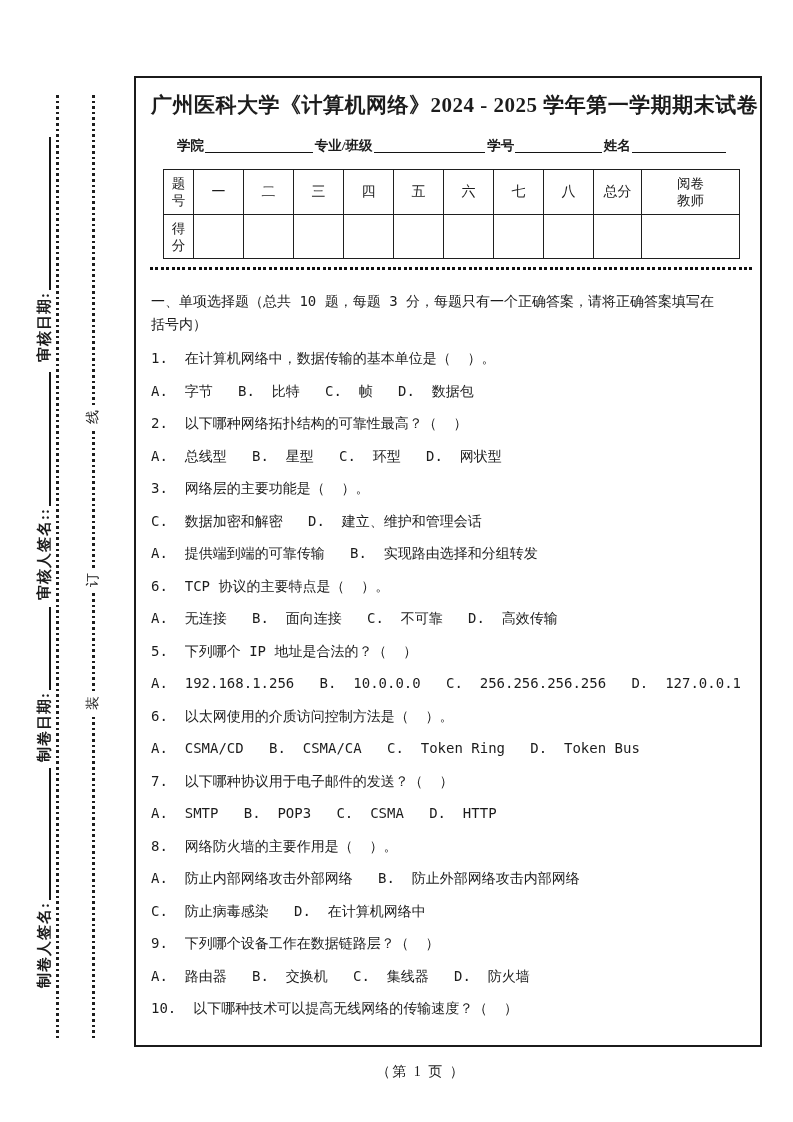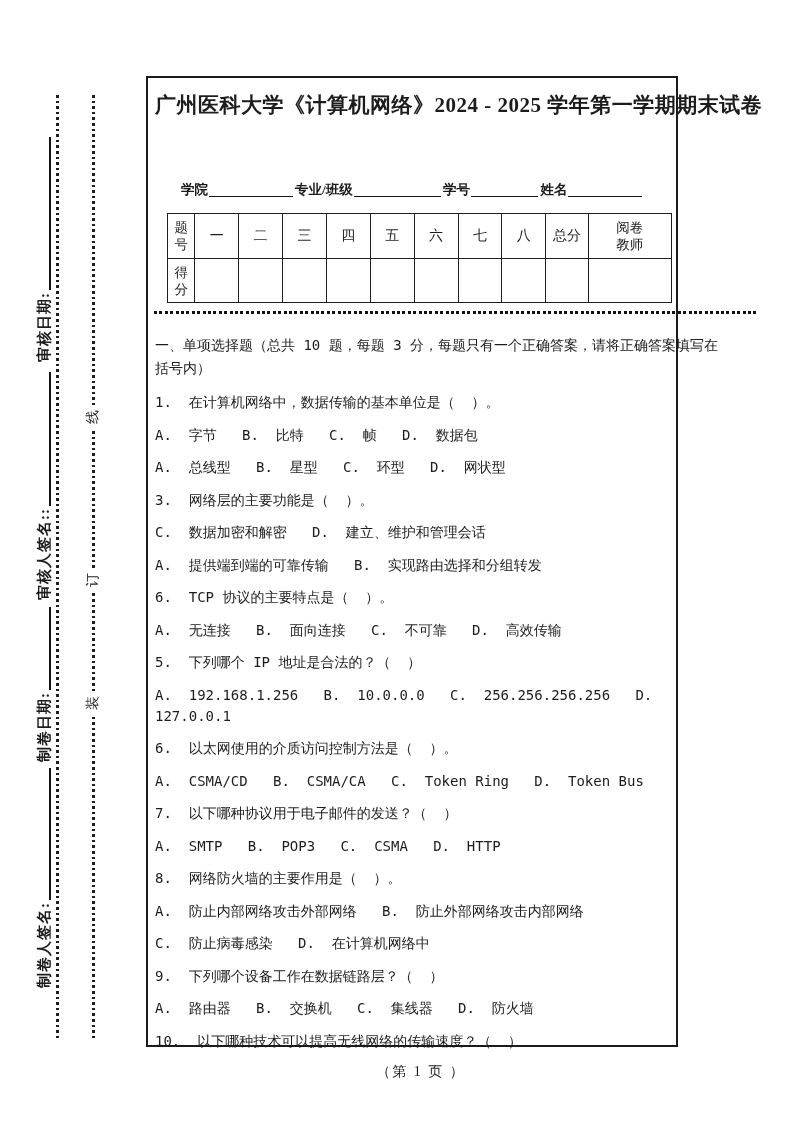"广州医科大学《计算机网络》2024 - 2025 学年第一学期期末试卷" .sheet { left: 146px -> 134px; padding: 8px 4px 0 5px -> 8px 4px 0 13px; width: 532px -> 628px }
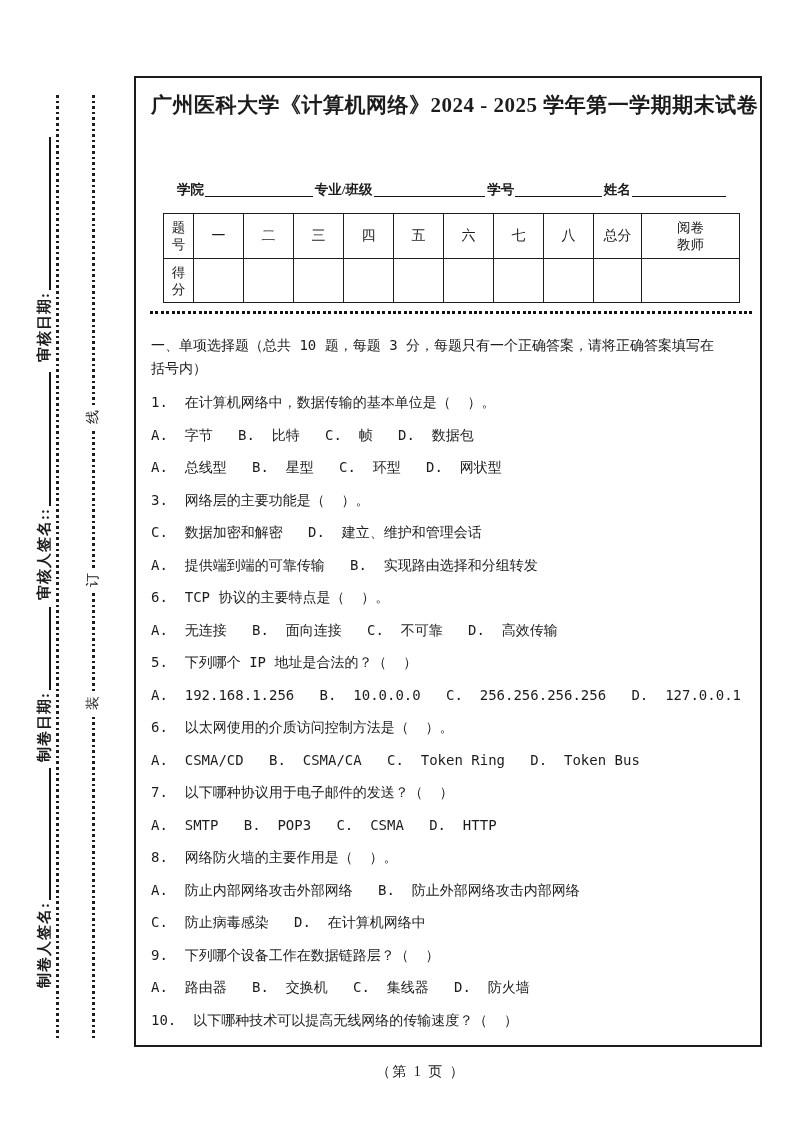"学院" .f-label { margin-top: 44px -> none }
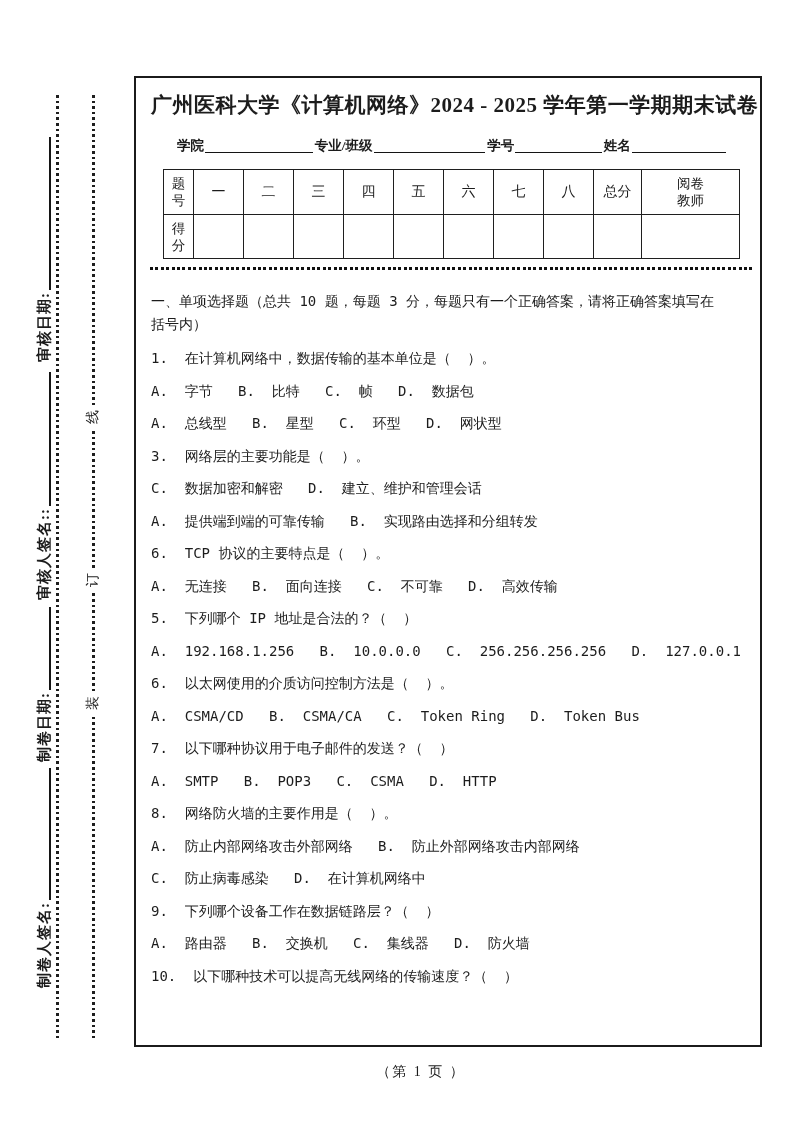"2. 以下哪种网络拓扑结构的可靠性最高？（ ）" div.q-line { html: none -> <div>2. 以下哪种网络拓扑结构的可靠性最高？（ ）</div> }
